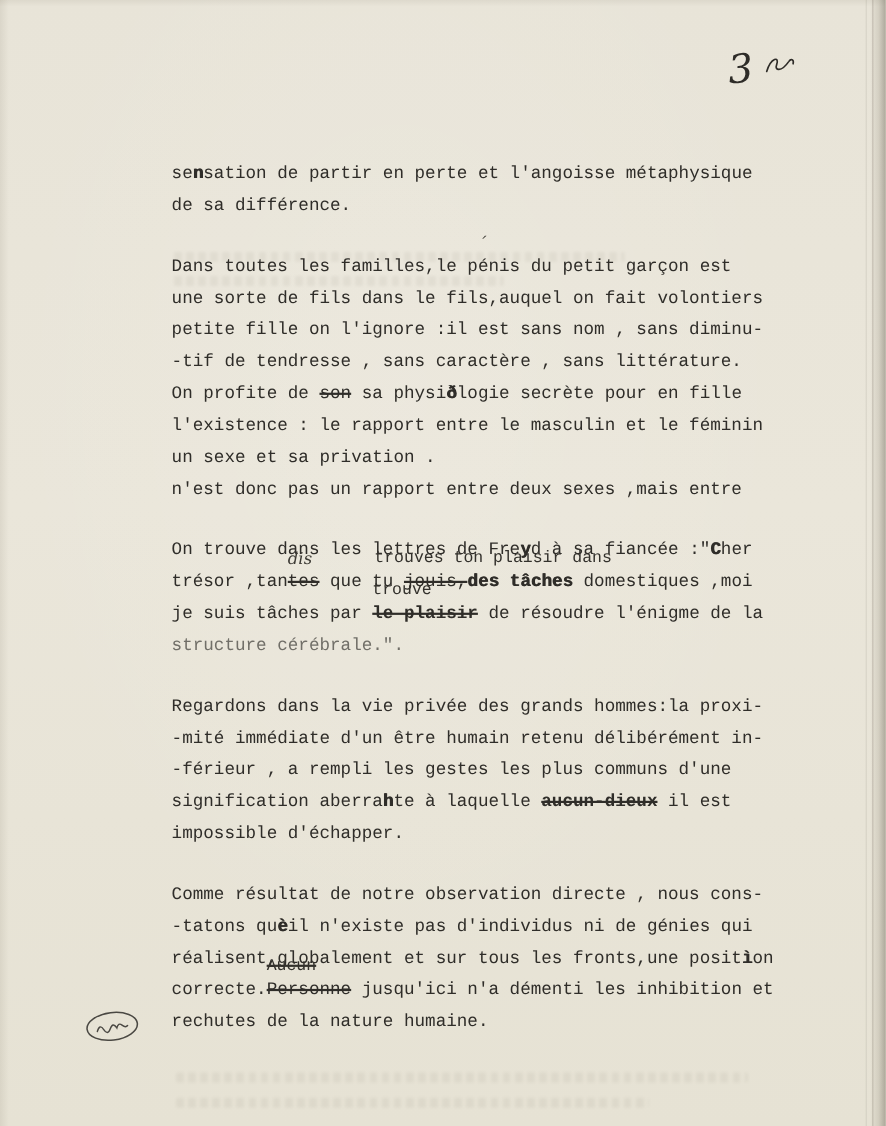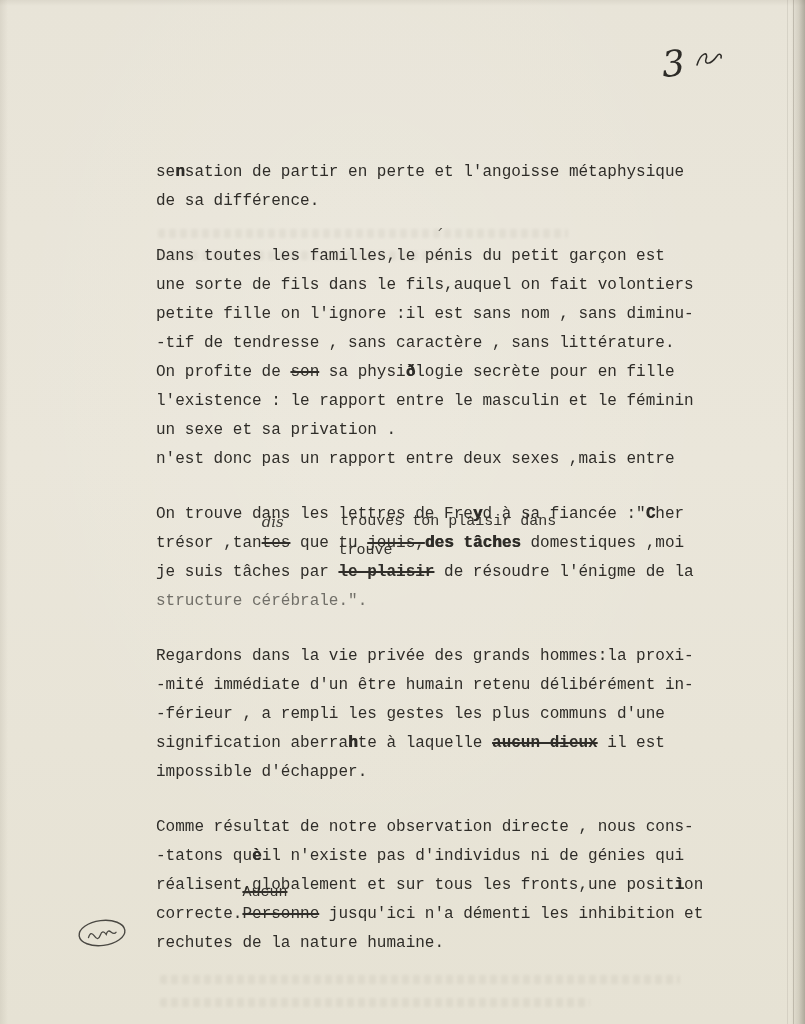"sensation de partir en perte" .body-text { top: 158px -> 144px }
